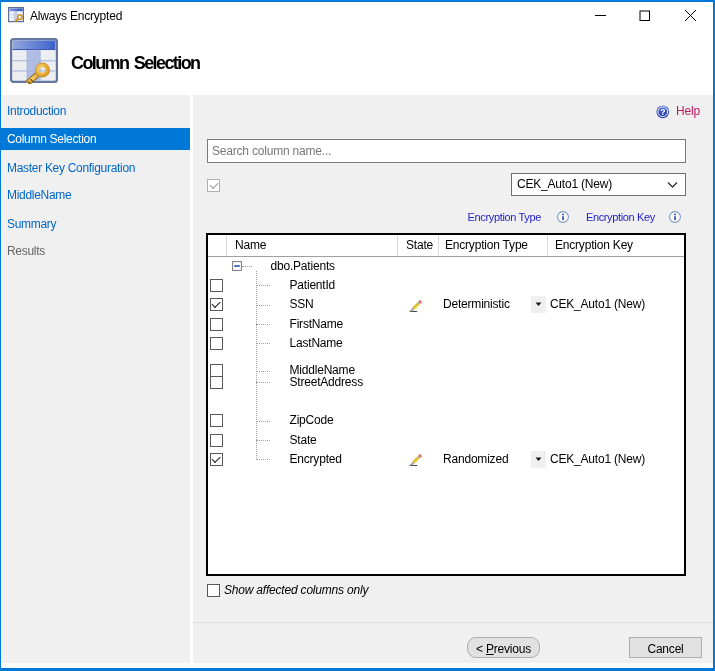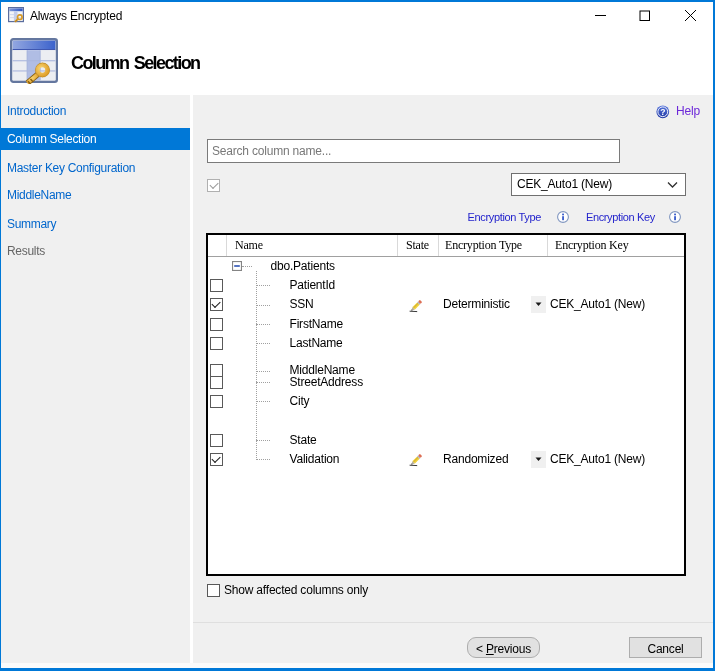"Help" div.abs { color: #6d28d9 -> #be185d }
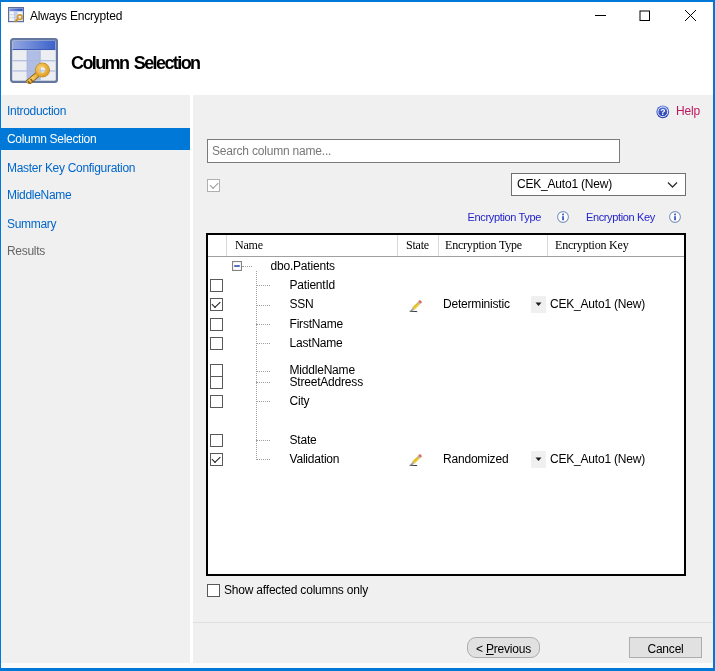"Search column name..." .searchbox { width: 413px -> 479px }
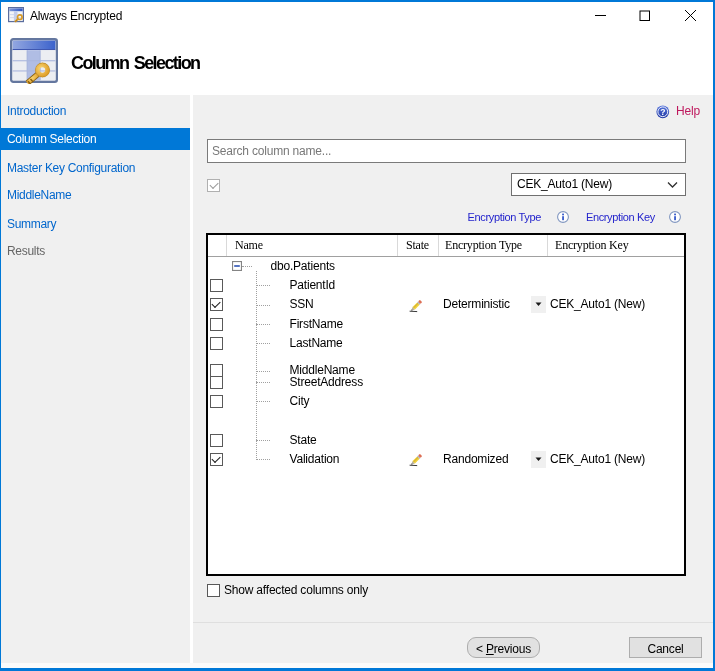"Name" .th { font-family: Liberation Serif, serif -> none }
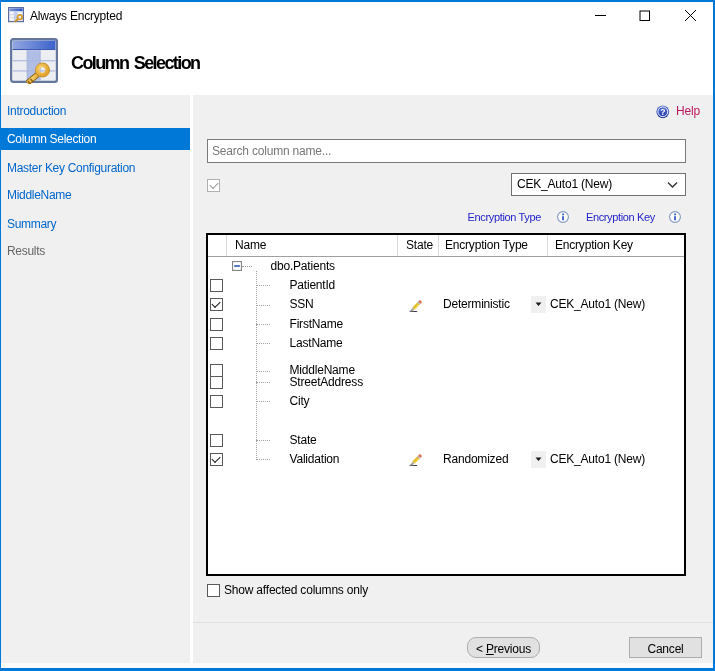"City" div.trow { html: <div> <div></div> <div></div> <div>City</div> </div> -> none }
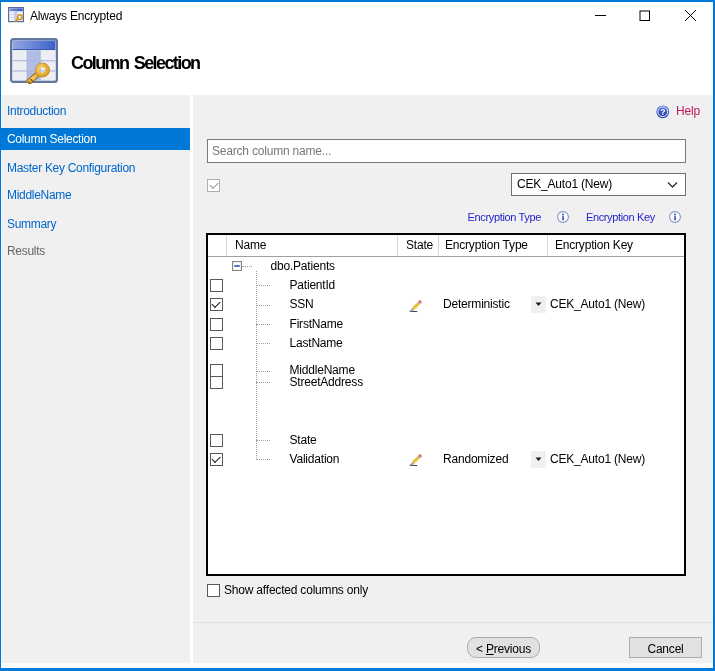"ZipCode" div.trow { html: none -> <div> <div></div> <div></div> <div>ZipCode</div> </div> }
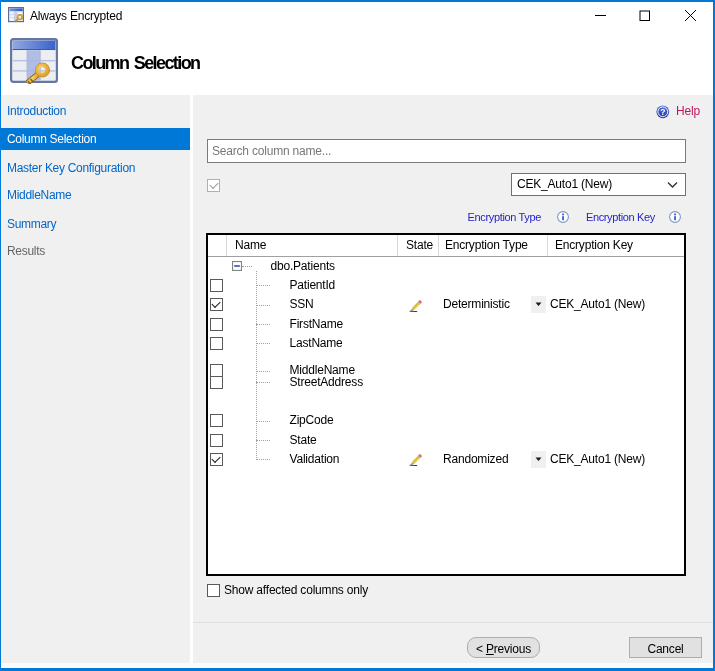"Validation" div.rowtext { text: Validation -> Encrypted }
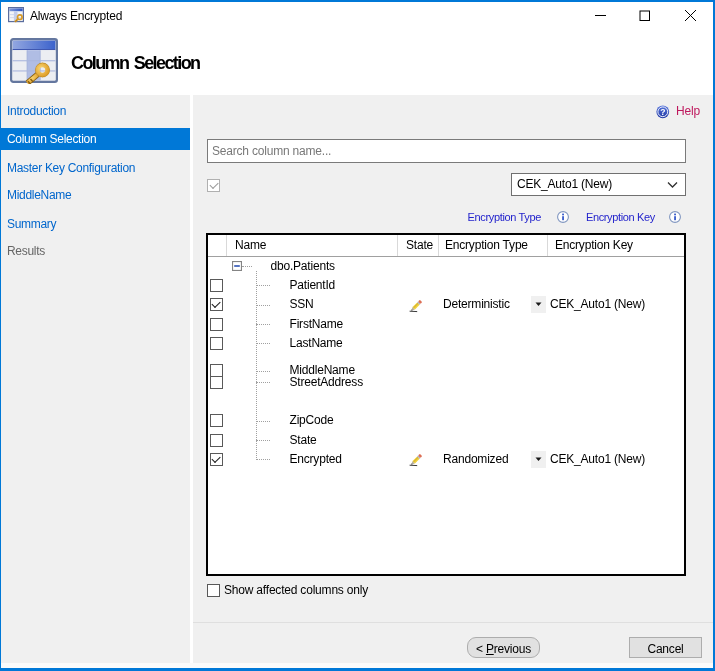"Show affected columns only" div.abs { font-style: none -> italic }
